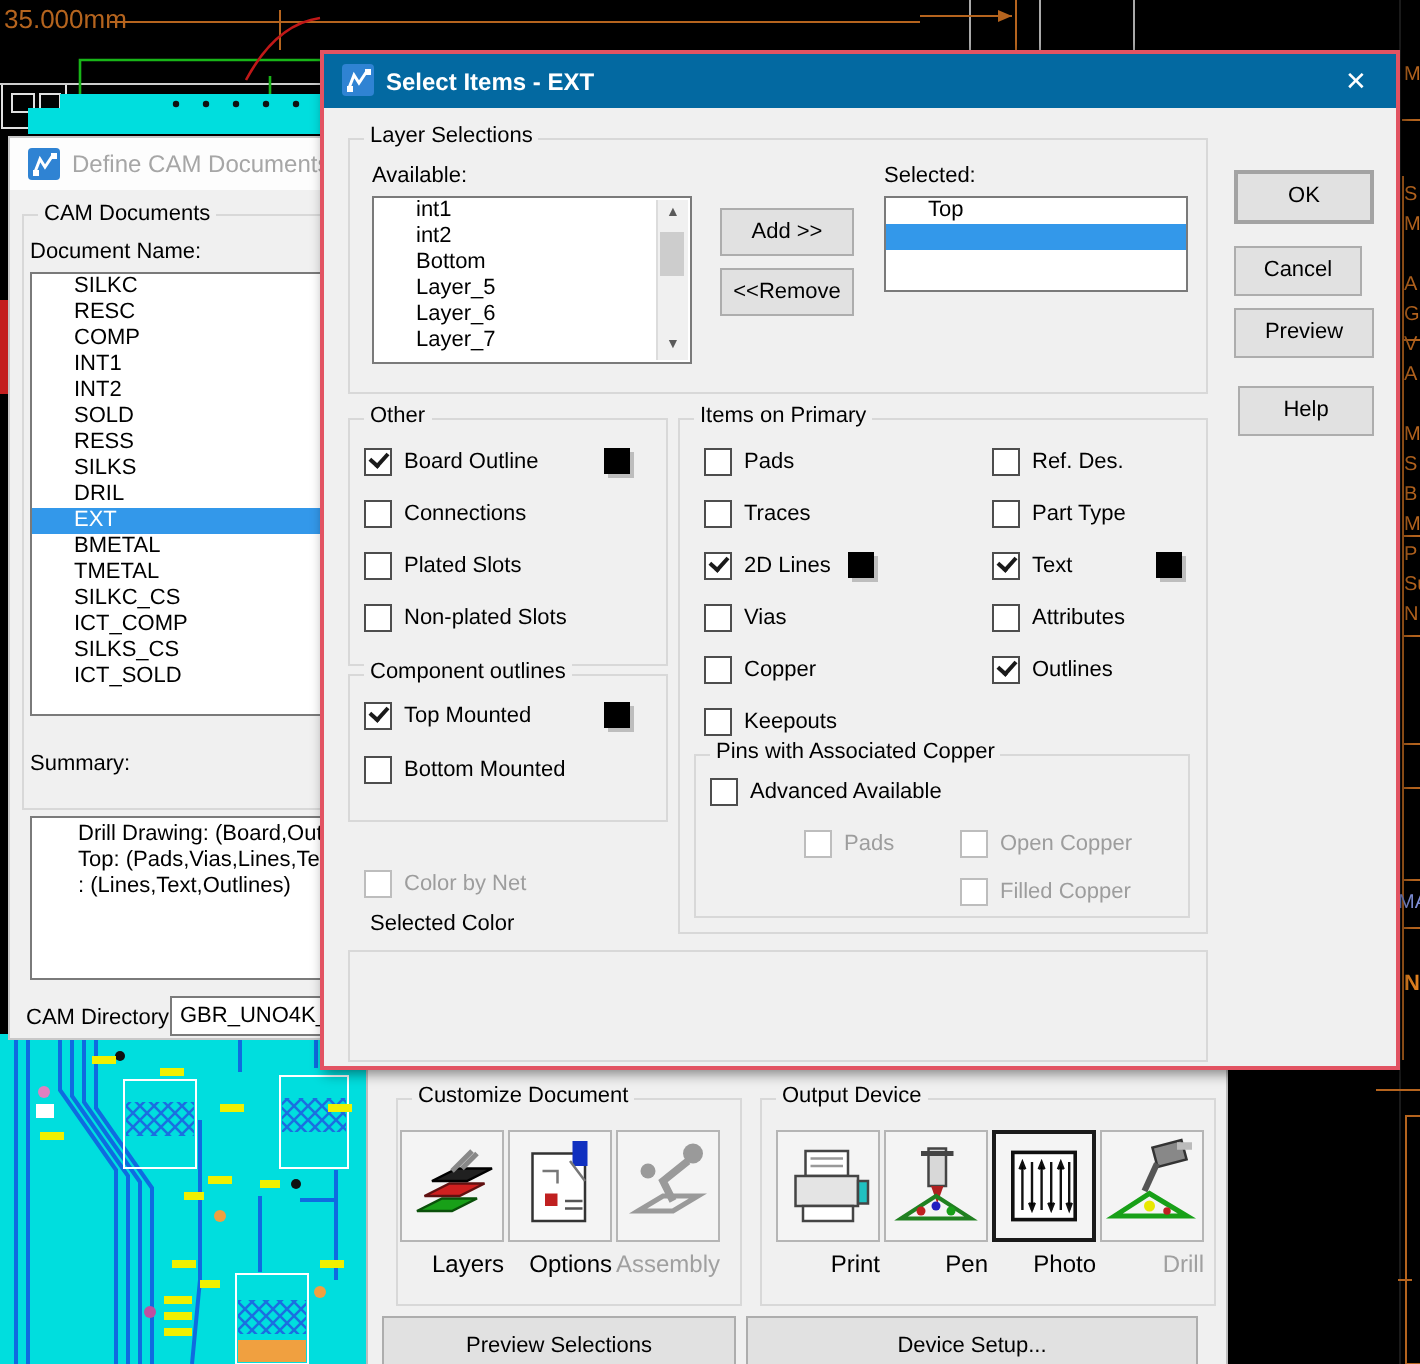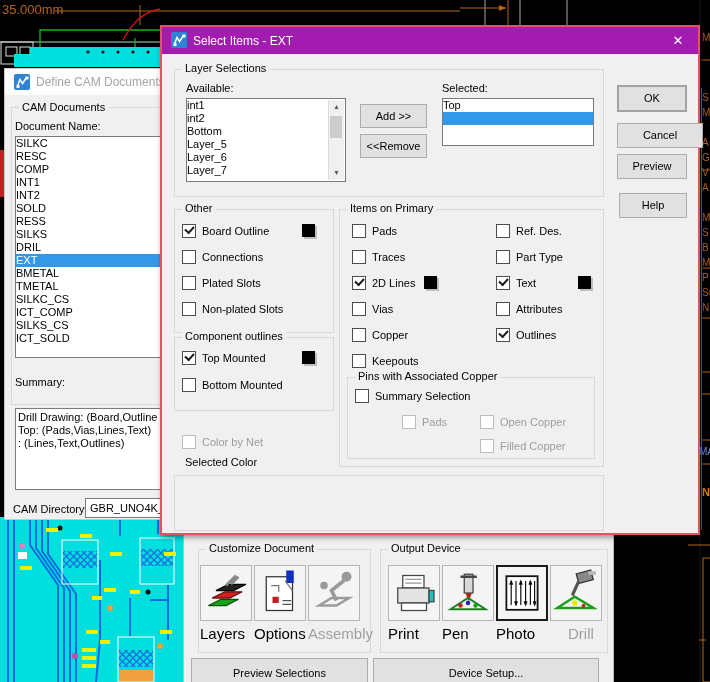"Select Items - EXT" #selTitle { background: #a21caf -> #0369a1; font-weight: none -> bold }
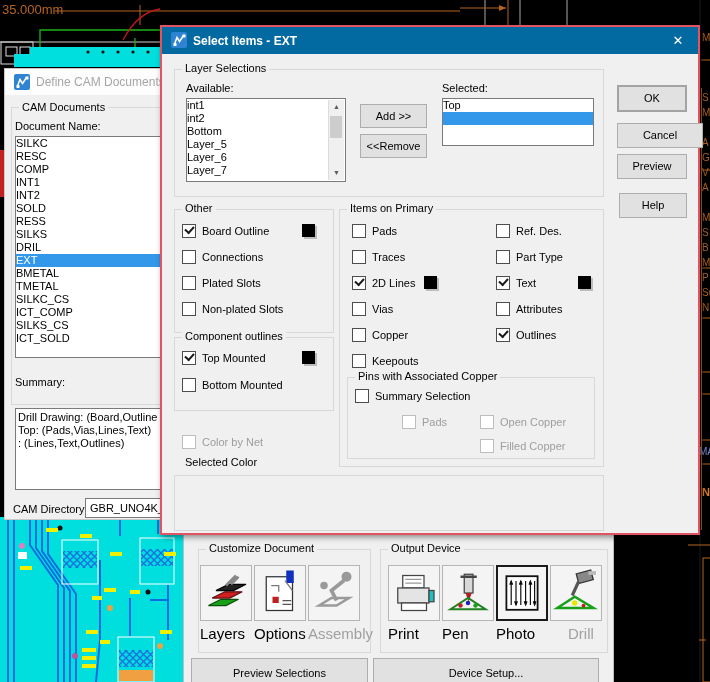"int1" .li { padding-left: 0 -> 21px }
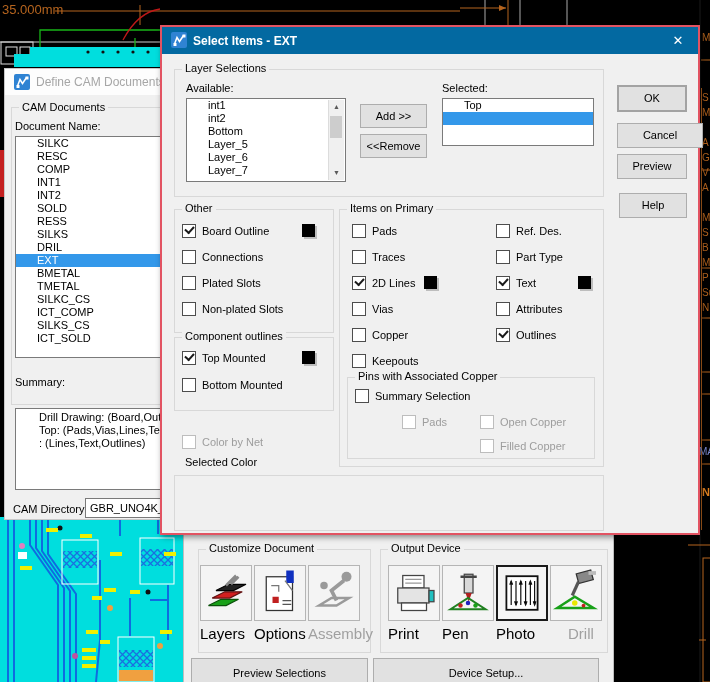"Cancel" div.btn { width: 86px -> 64px }
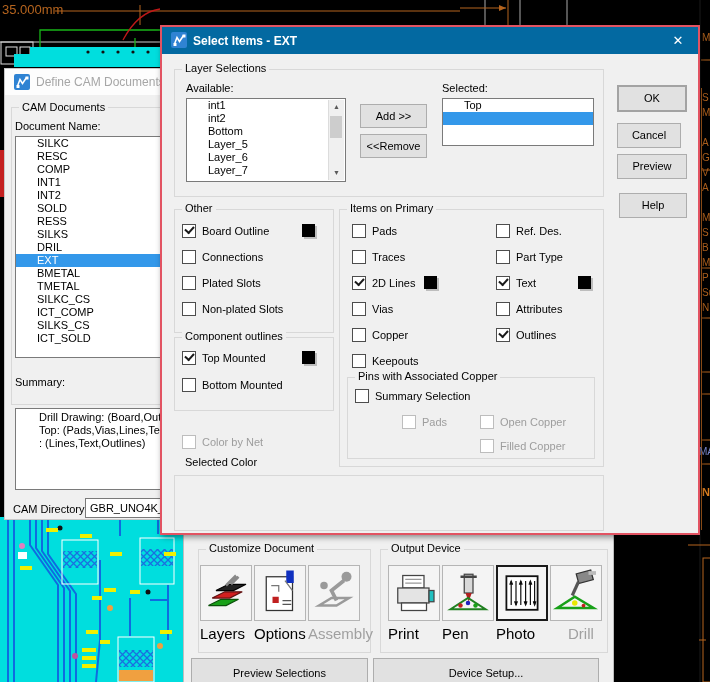"Summary Selection" span.t { text: Summary Selection -> Advanced Available }
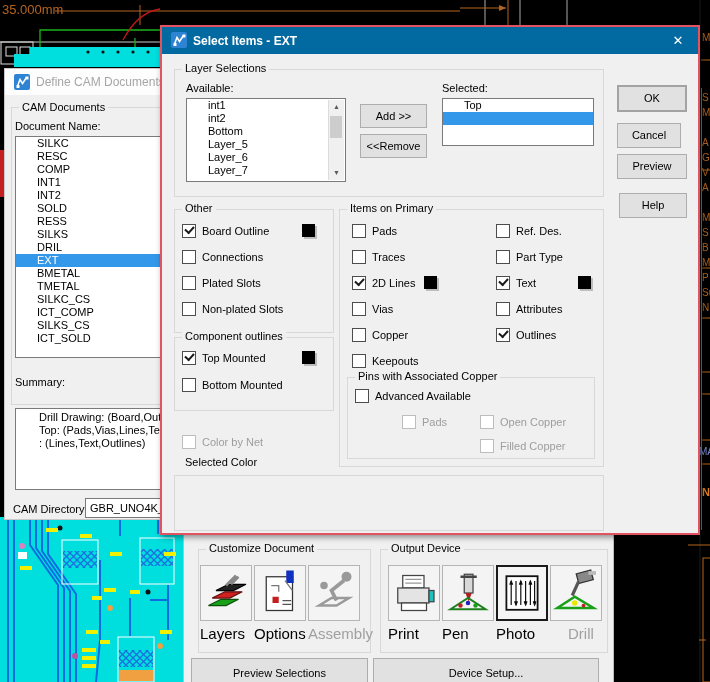"Layers" .icolbl { font-size: 15px -> 12px; text-align: left -> right }
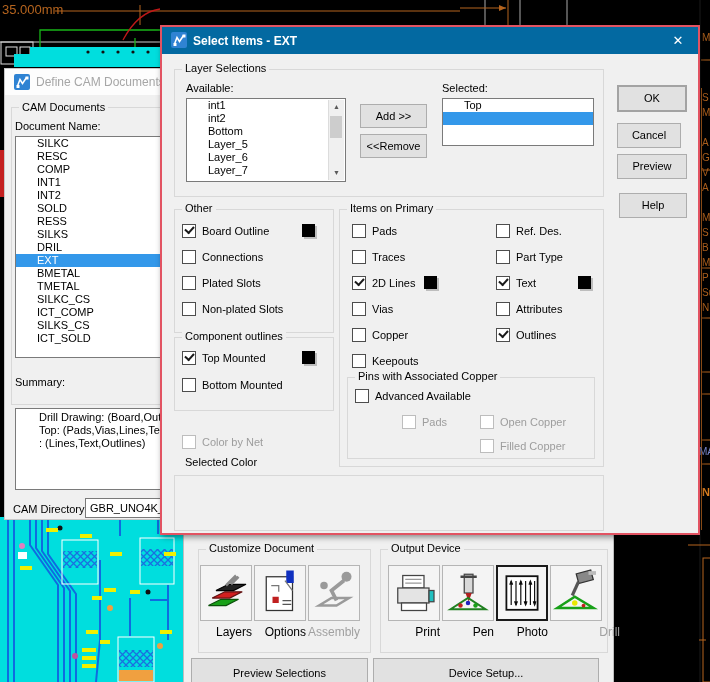"Drill" span.icolbl { left: 384px -> 366px }
